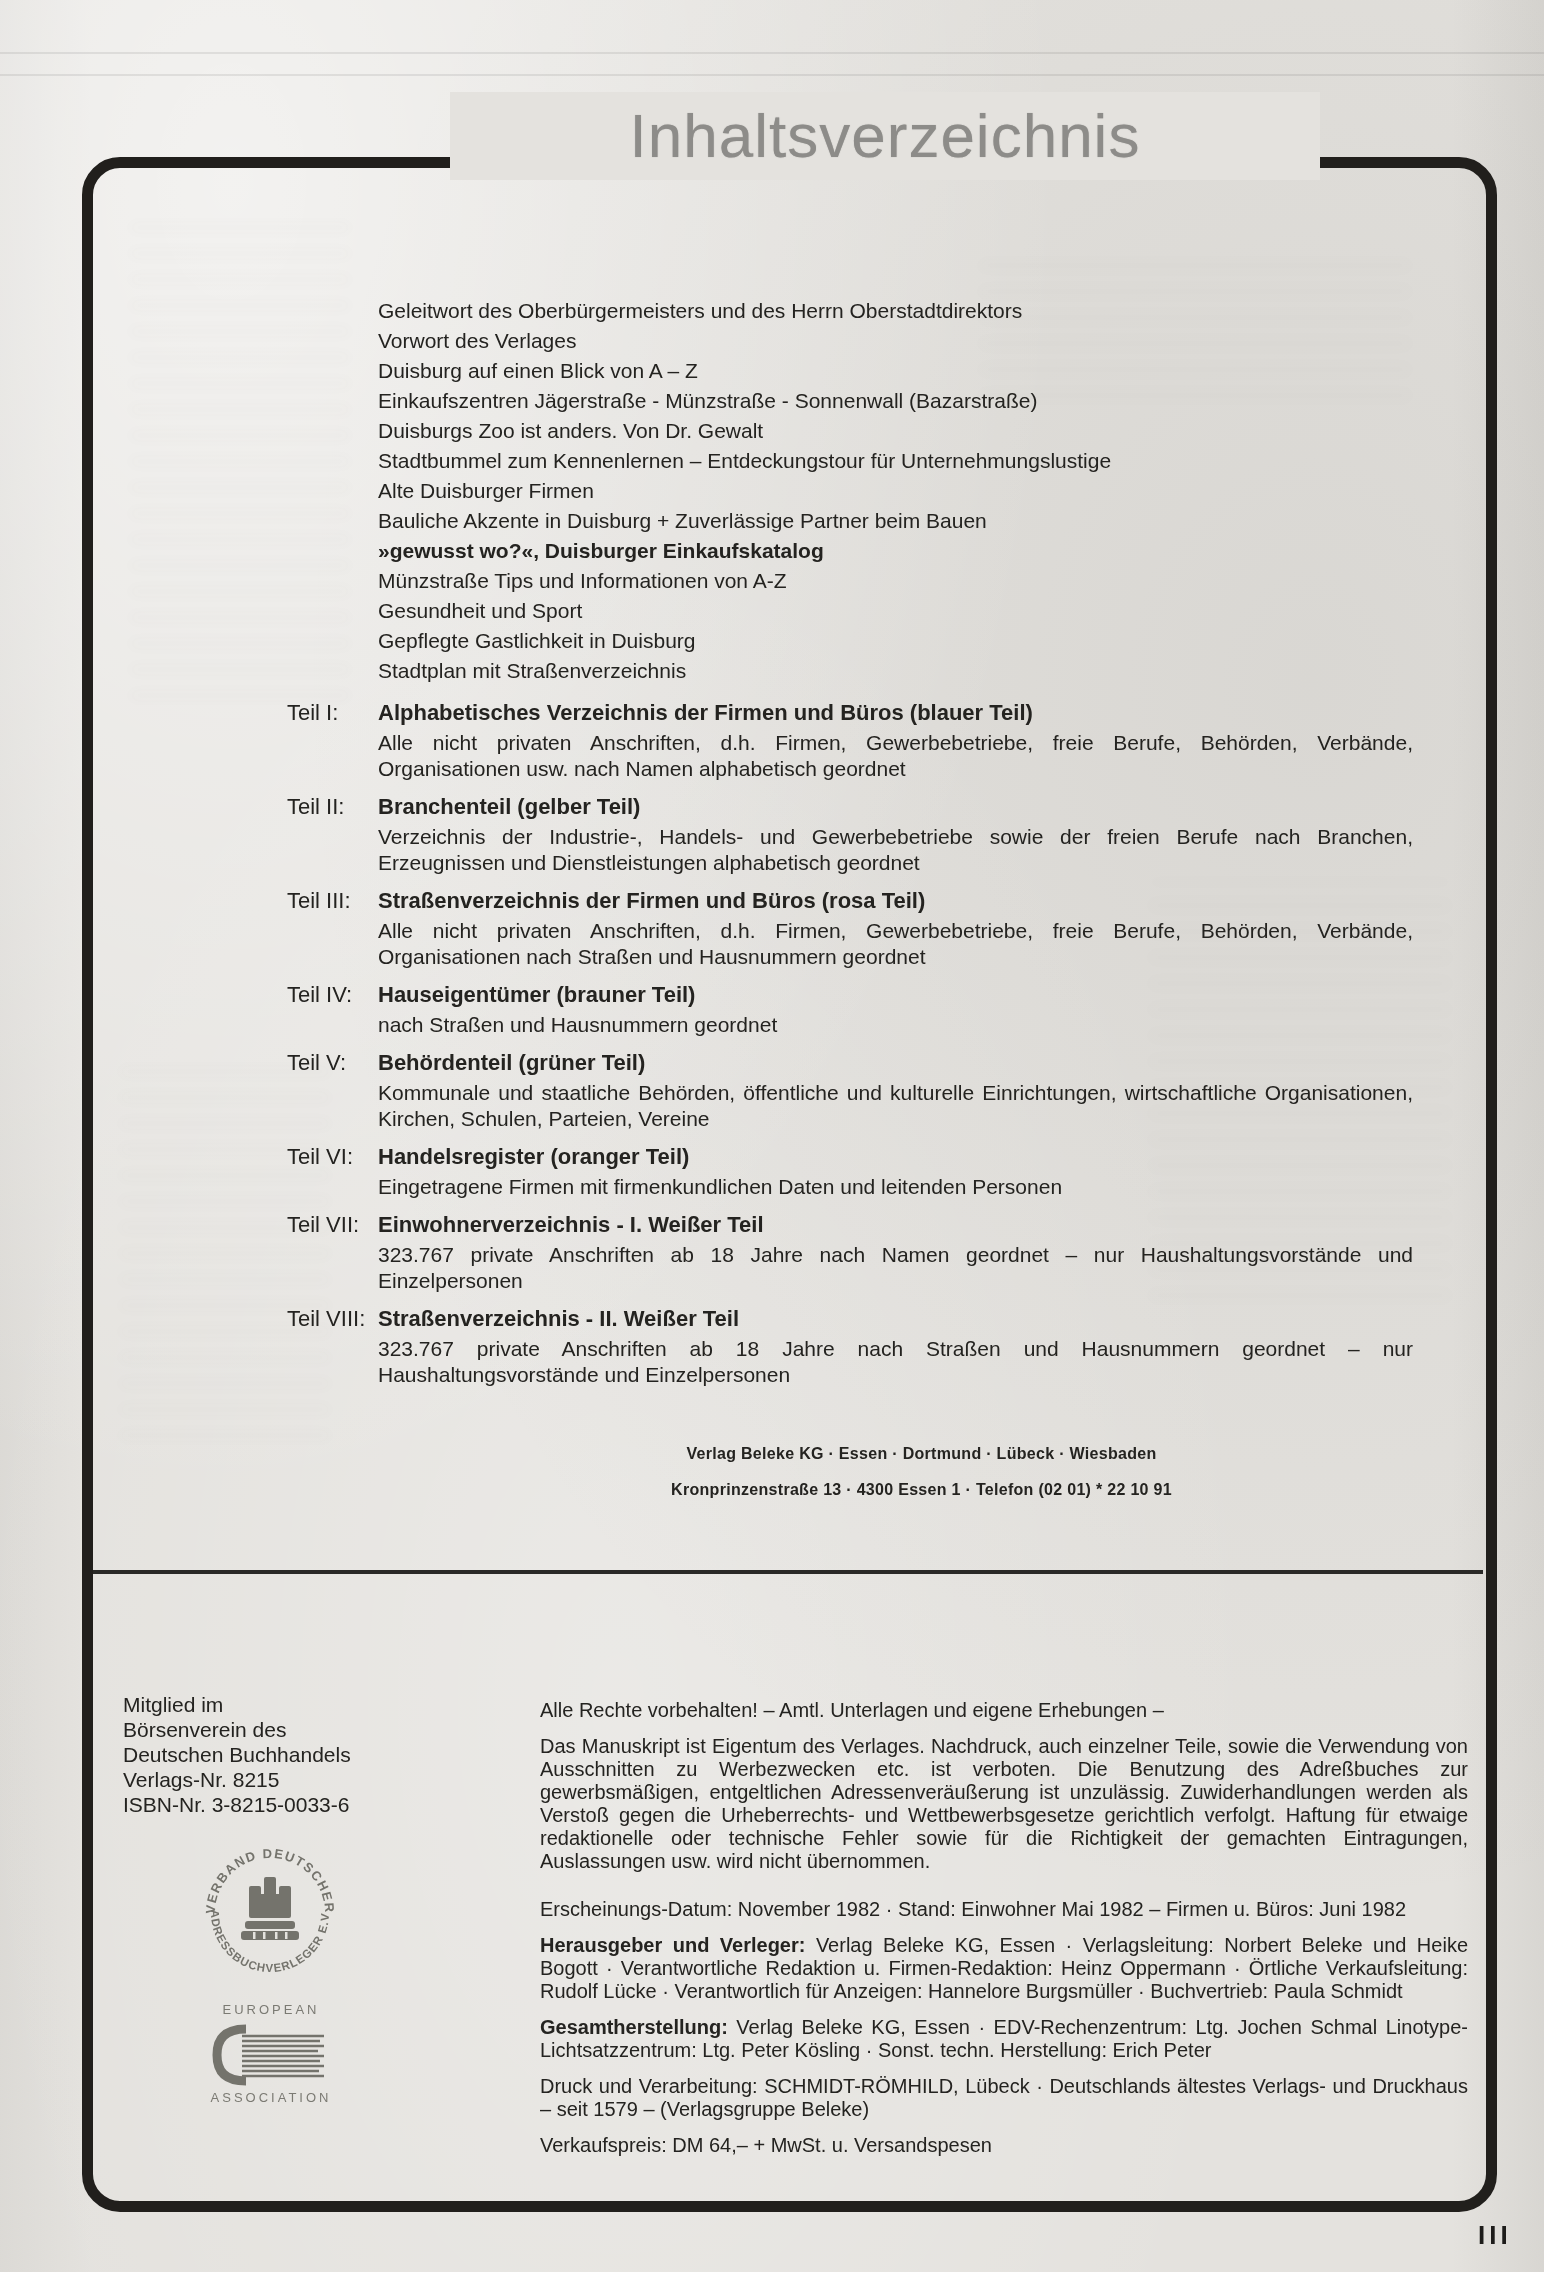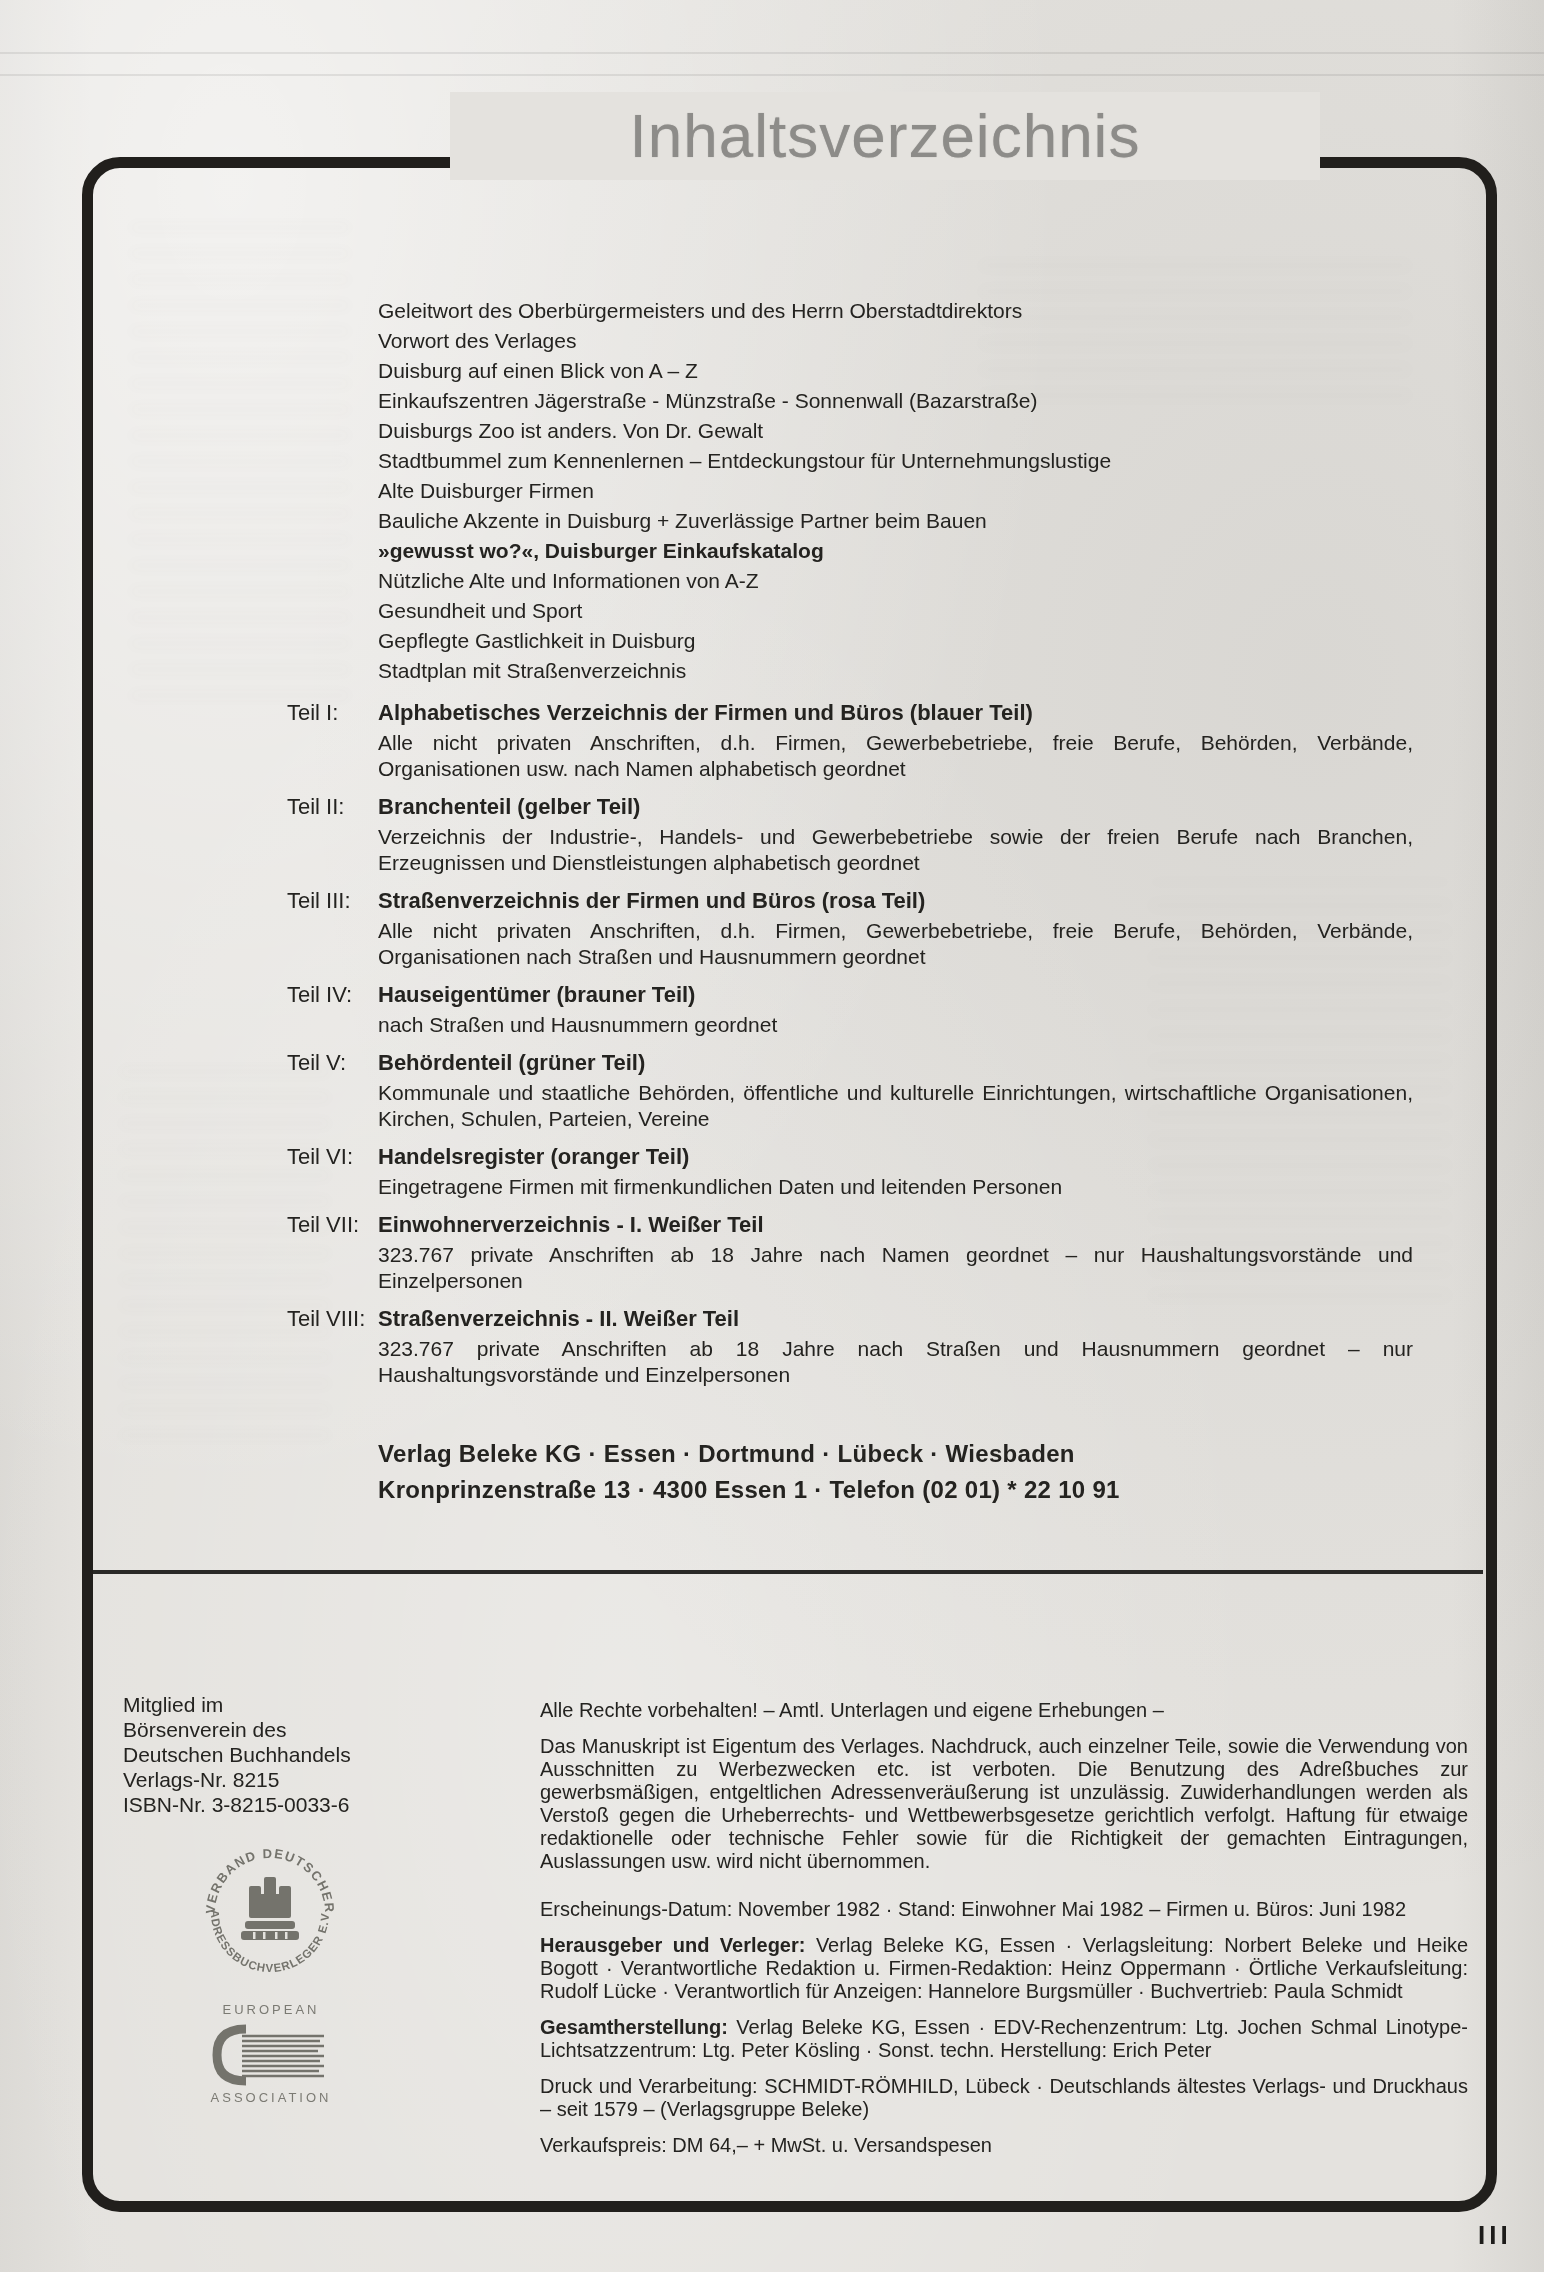"Nützliche Alte und Informationen von" div.intro-item { text: Nützliche Alte -> Münzstraße Tips }
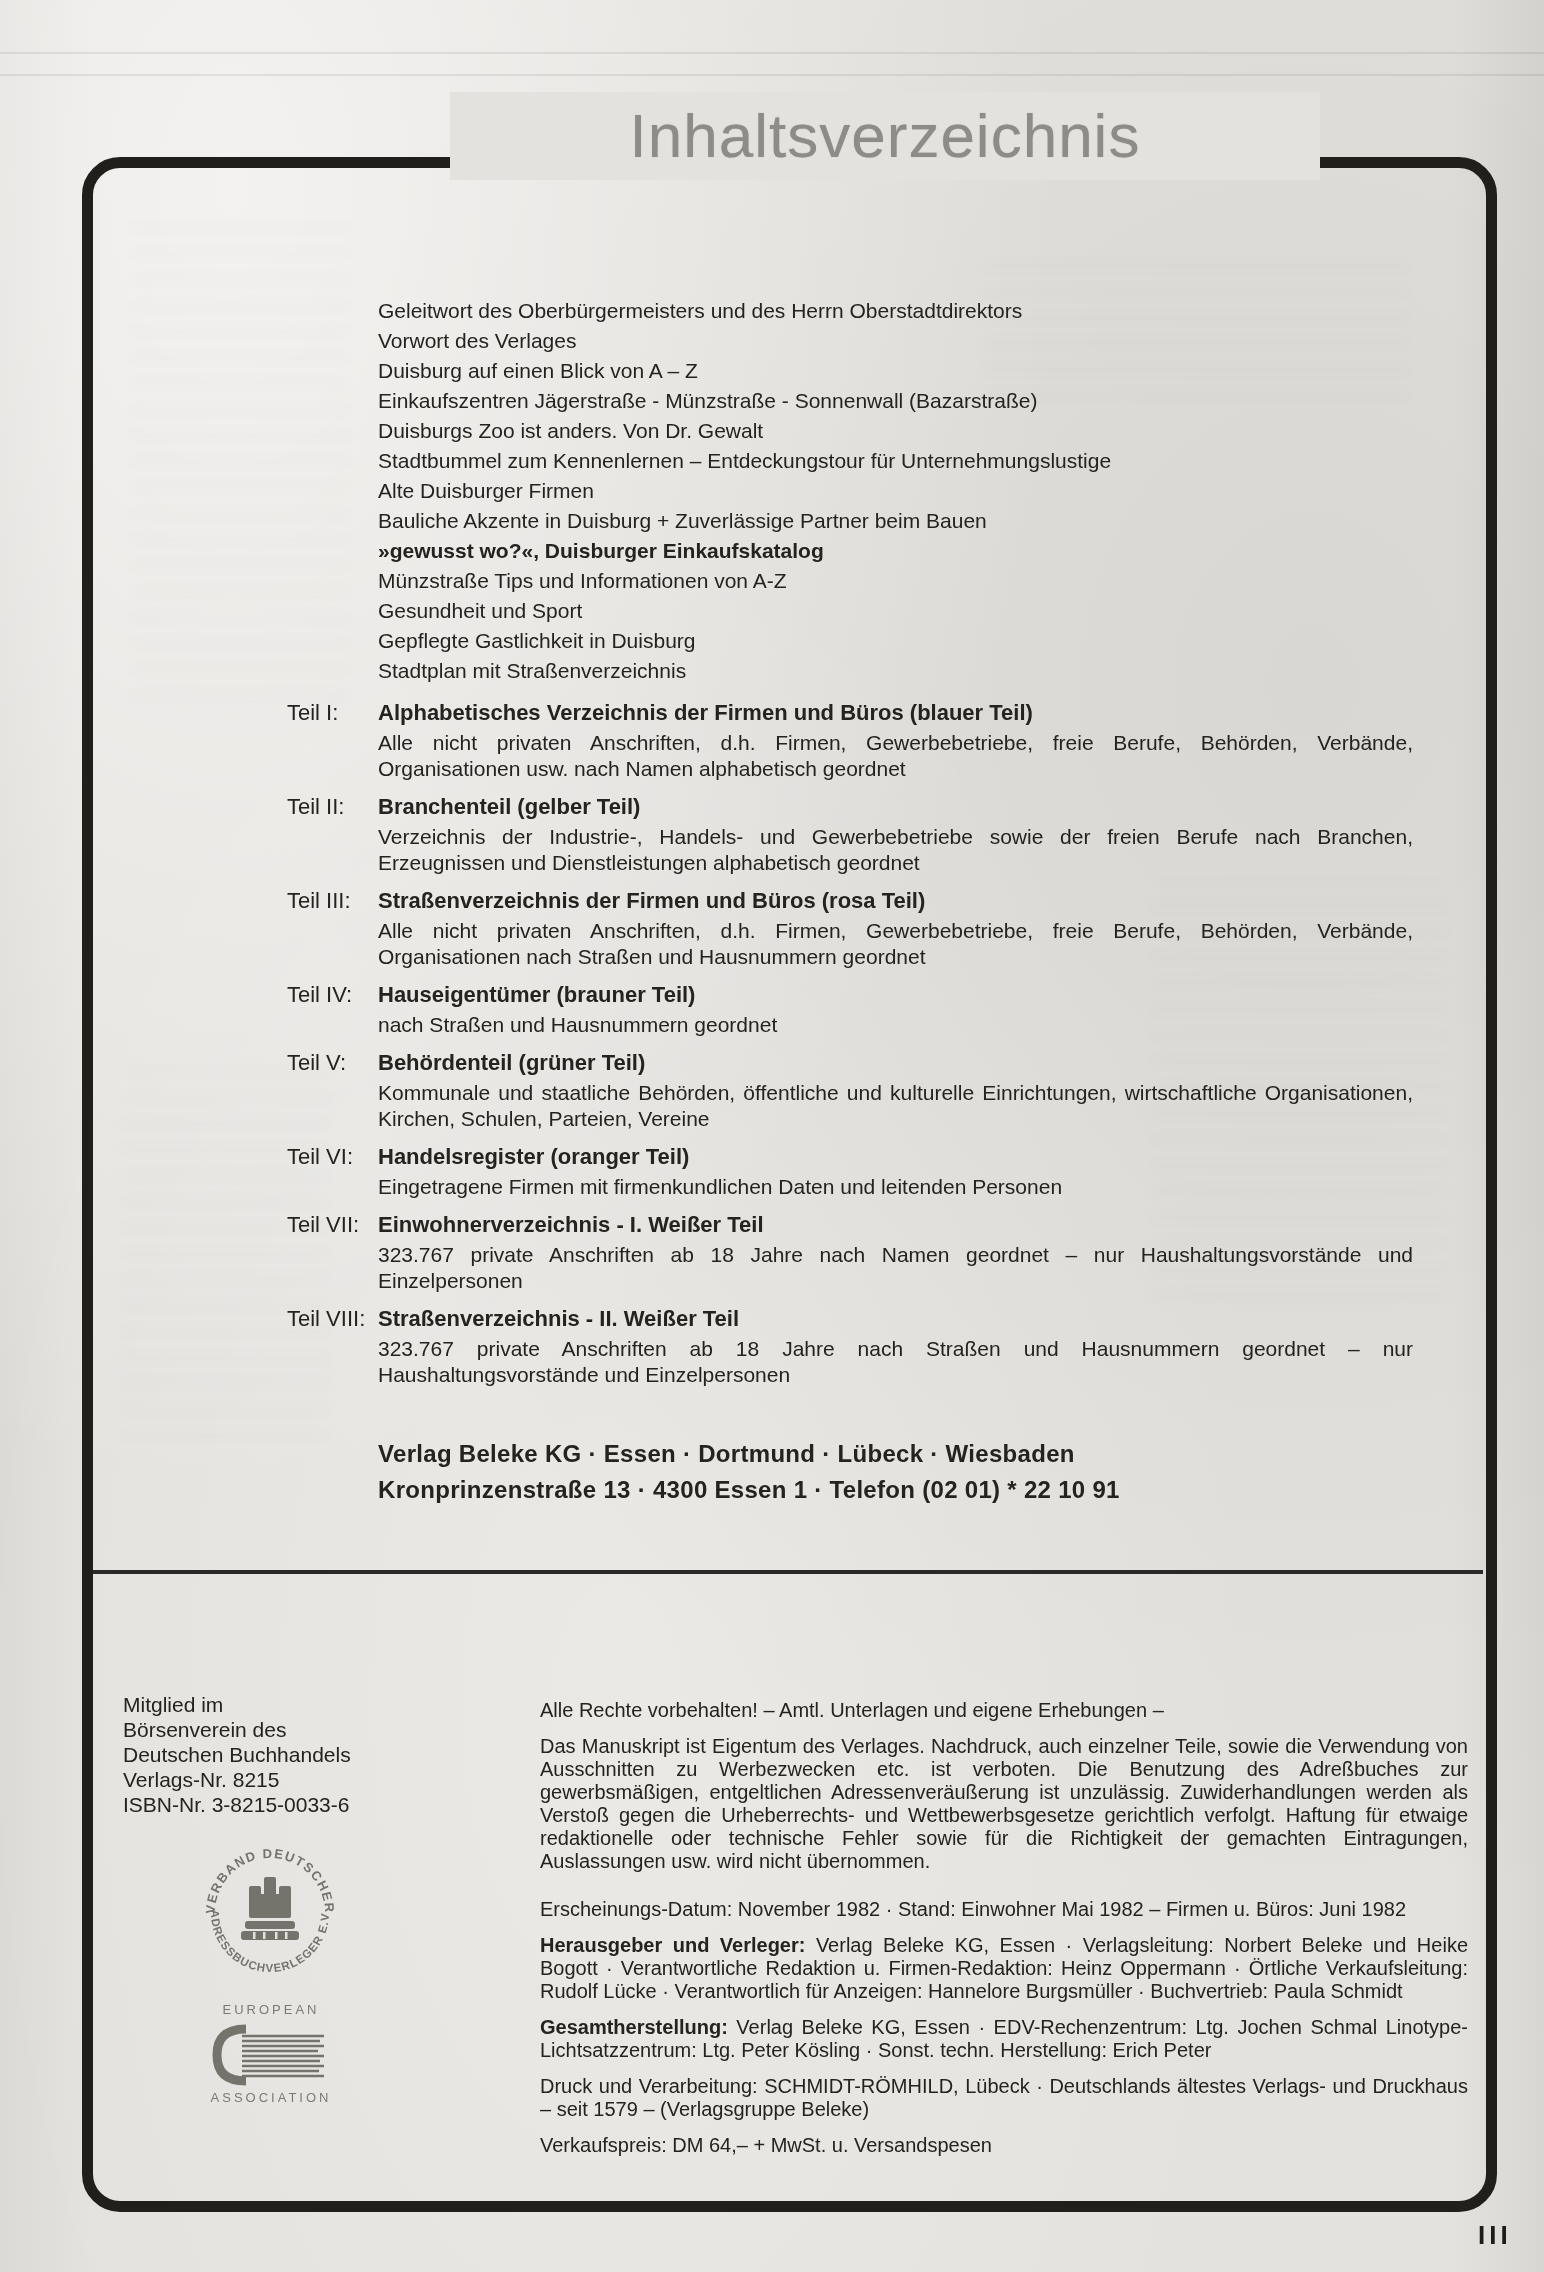"Verlag Beleke KG · Essen" .publisher { font-size: 24px -> 16px; text-align: none -> center }
